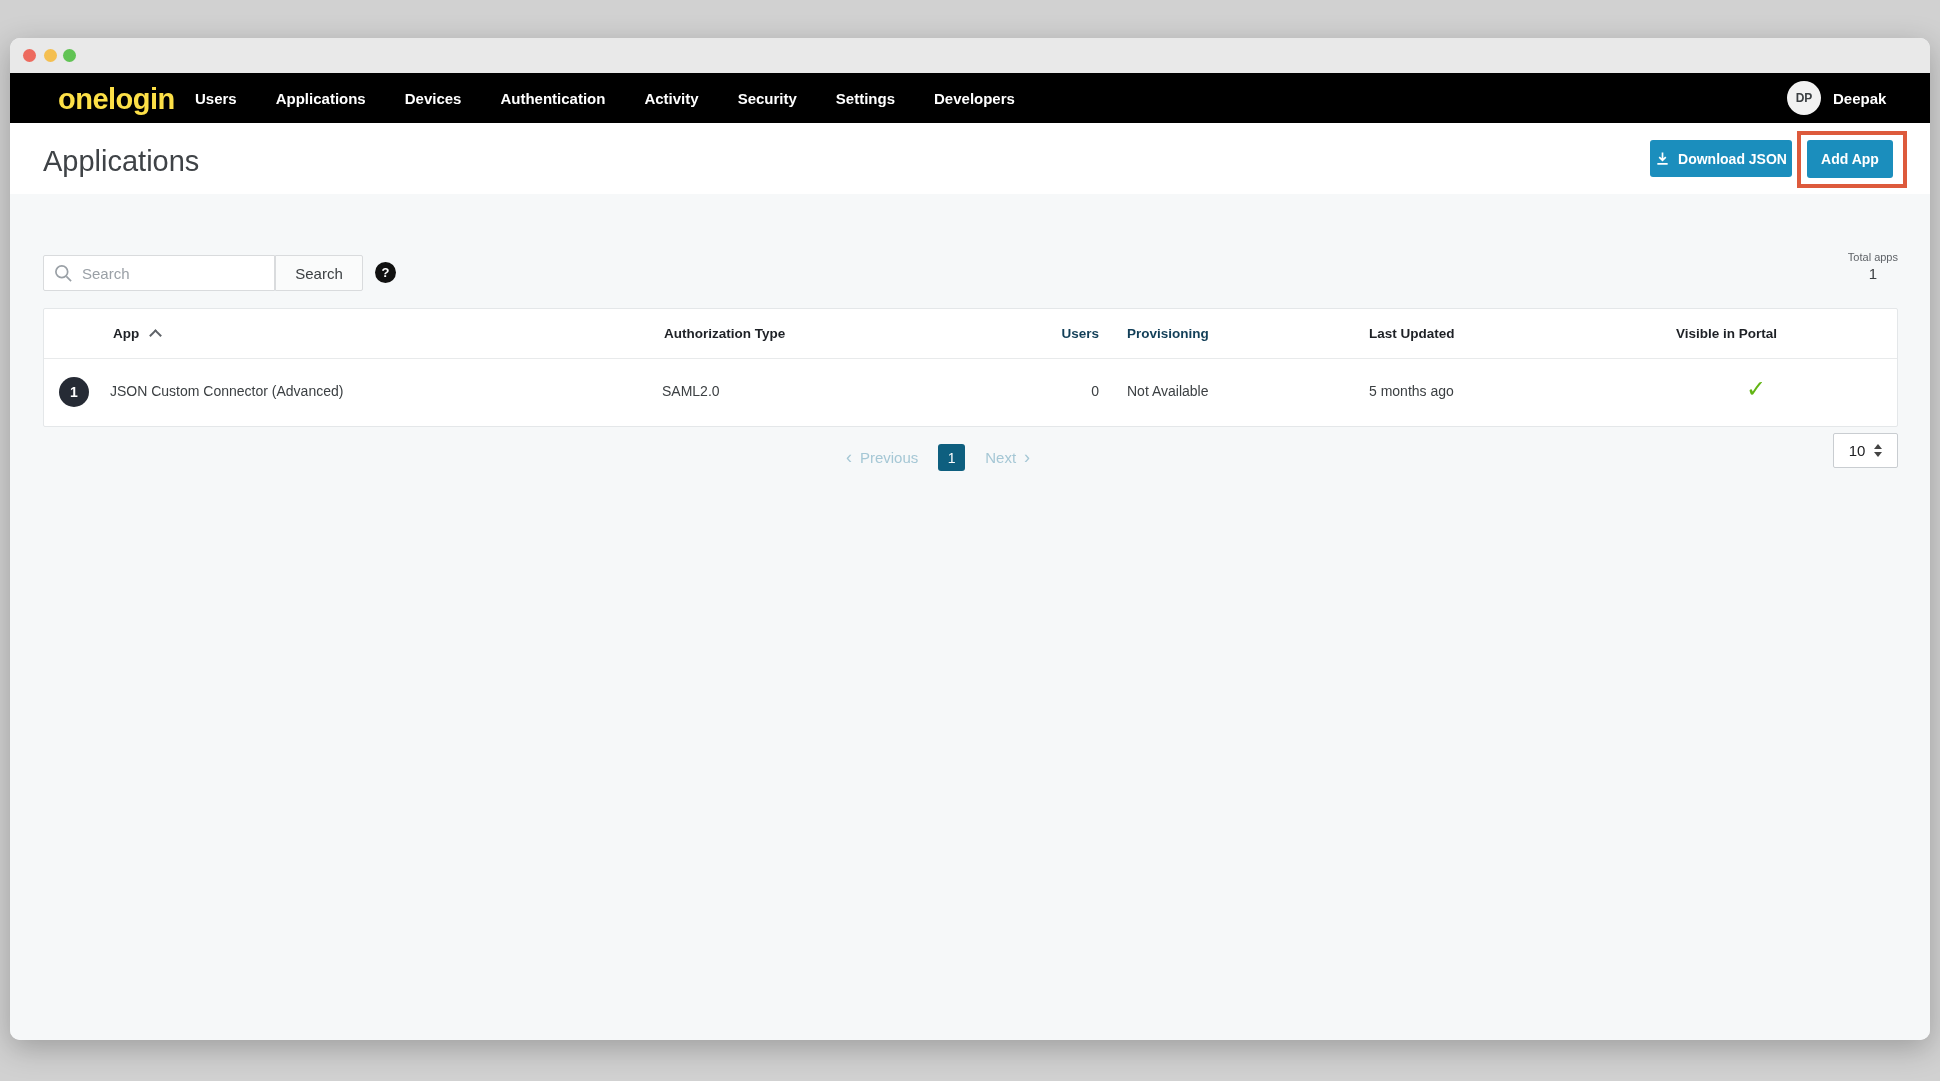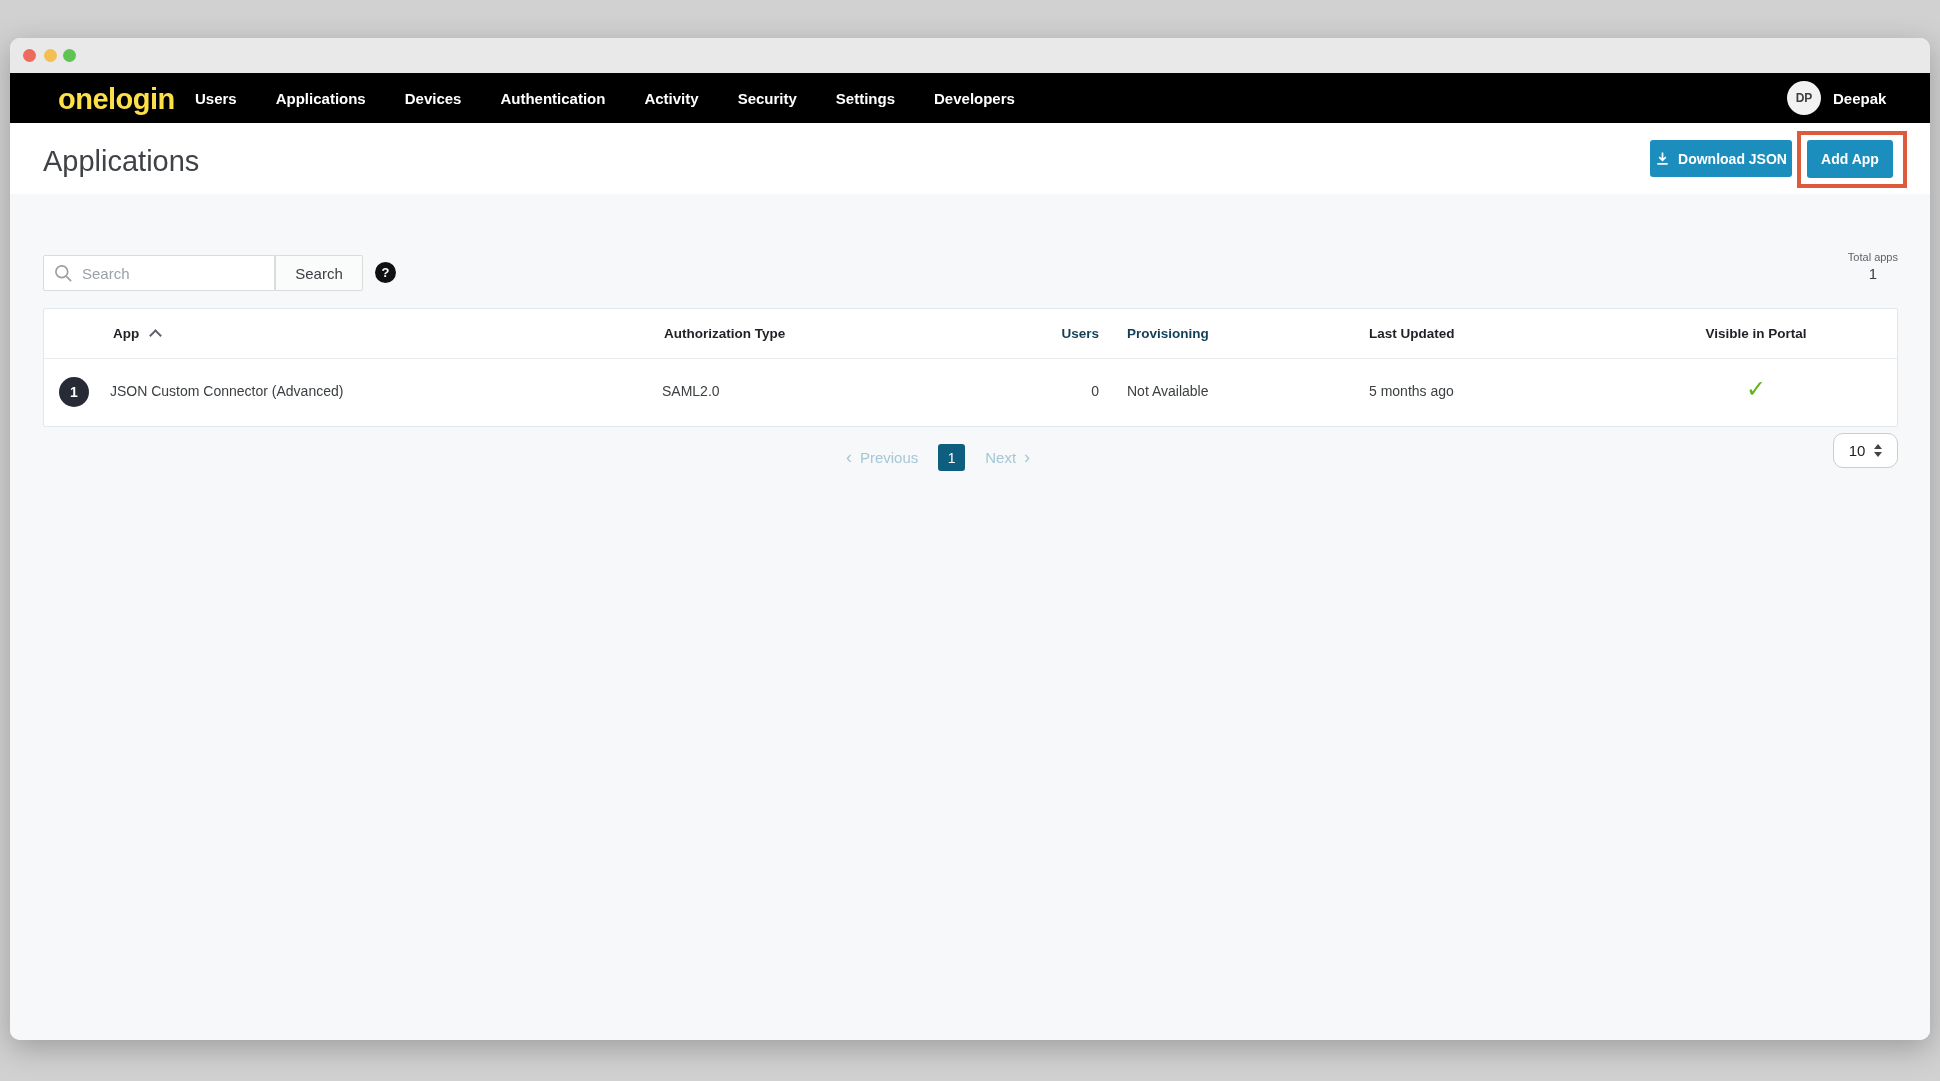"Visible in Portal" .col-vis-h { text-align: center -> none }
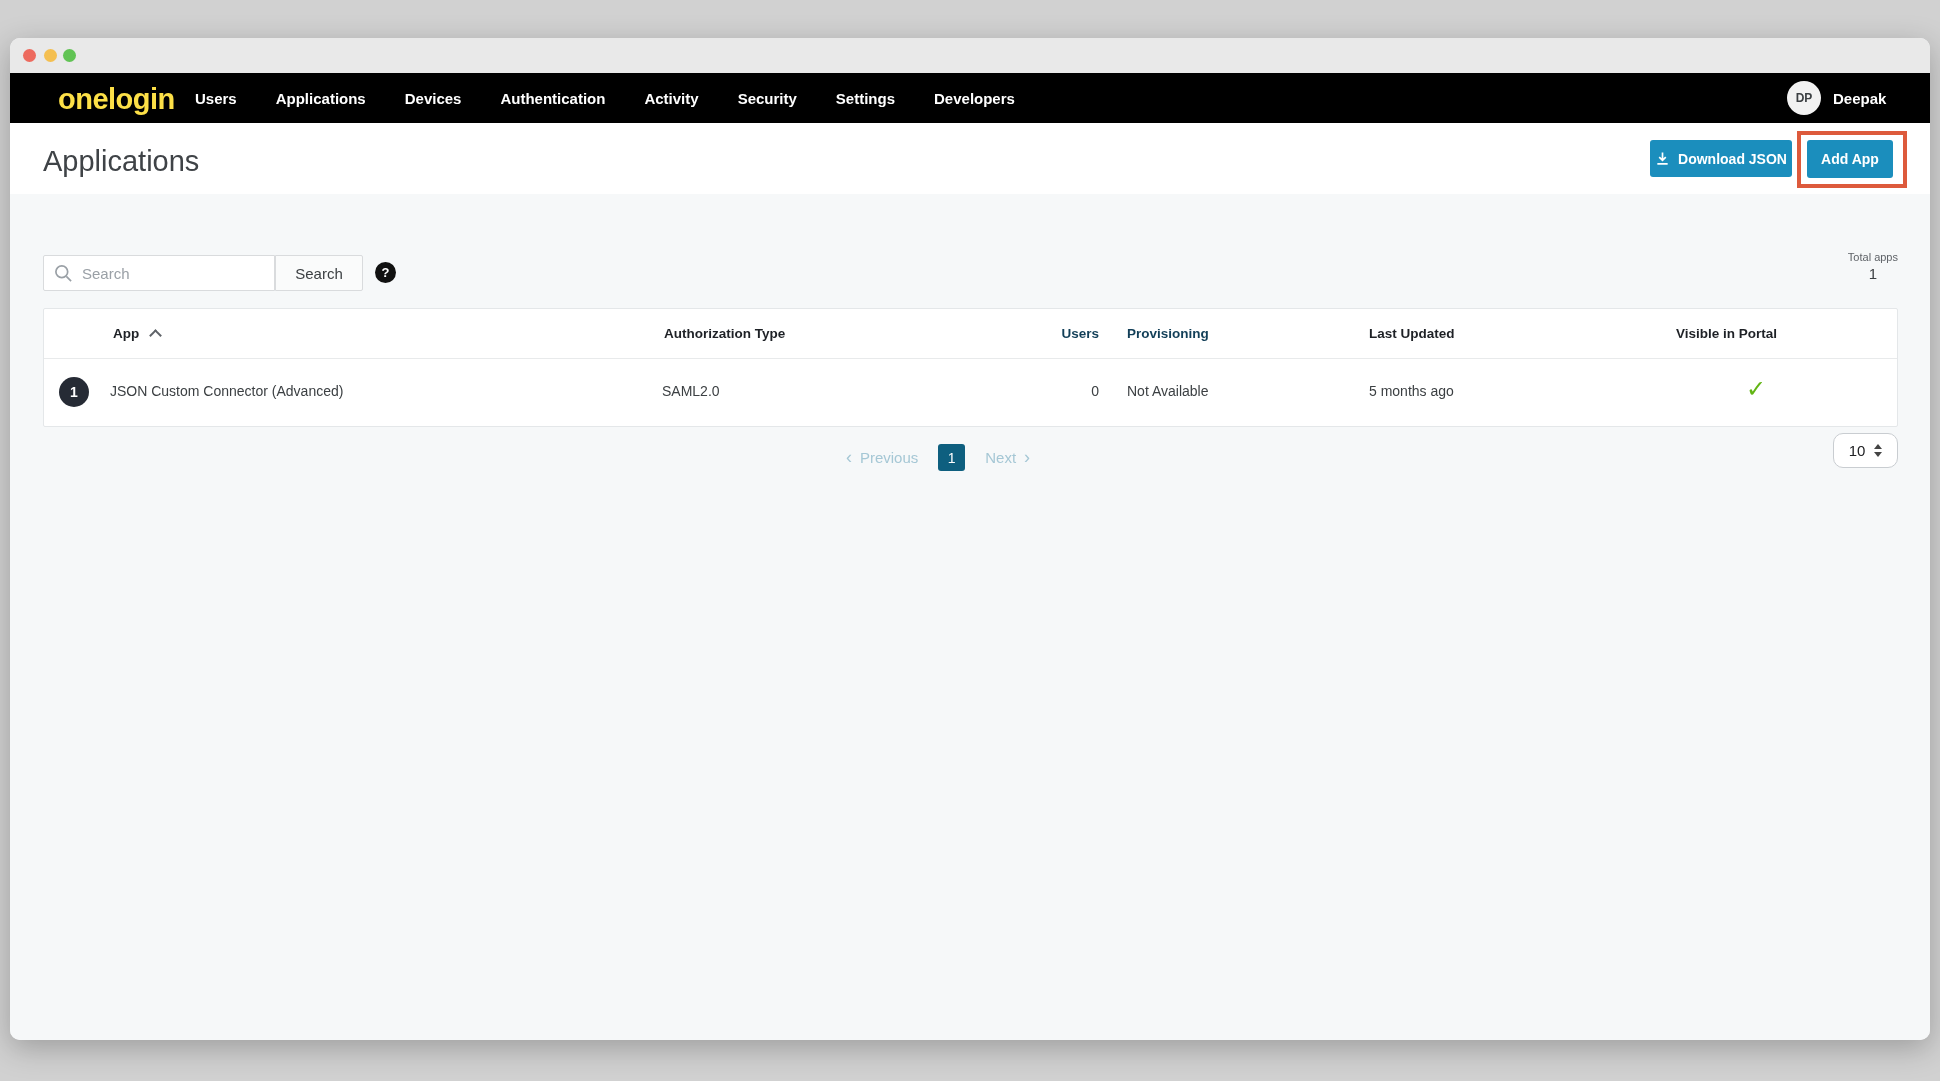"10" .page-size { border-radius: 10px -> 2px }
